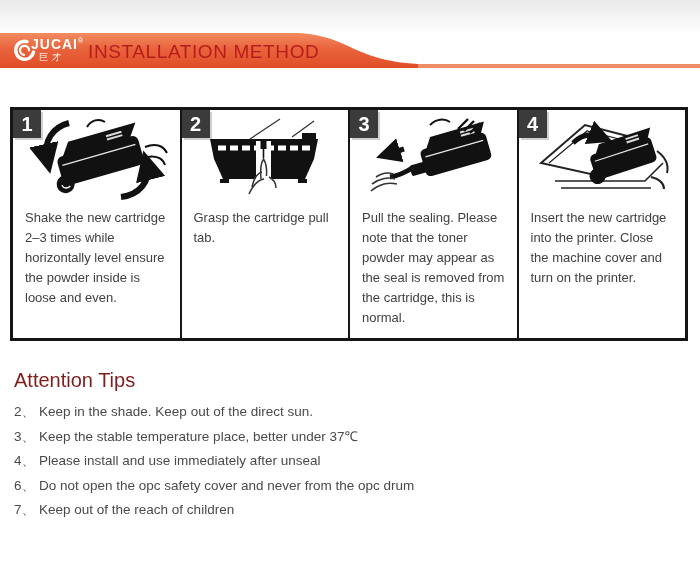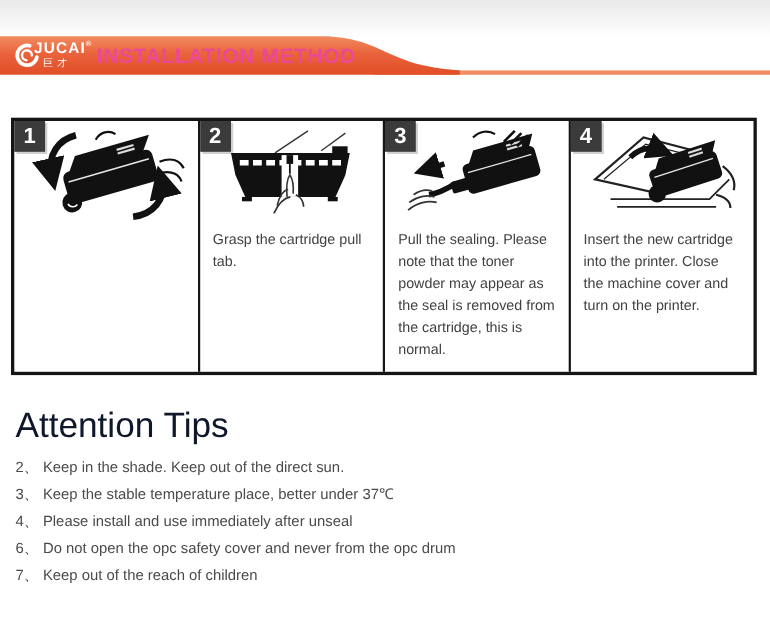"INSTALLATION METHOD" .banner-title { color: #ec4899 -> #b91c1c; font-weight: bold -> normal }
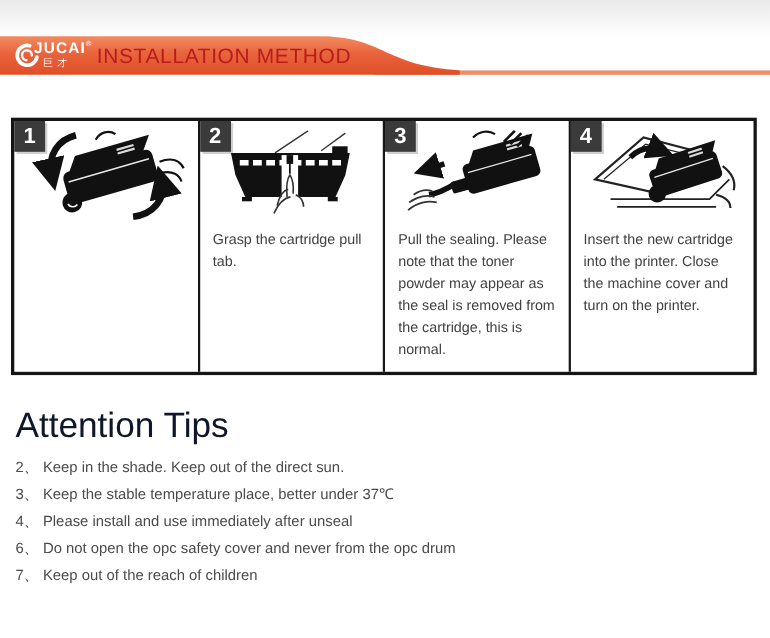"Shake the new cartridge 2–3" div.step-text { html: none -> <div>Shake the new cartridge 2–3 times while horizontally level ensure the powder inside is loose and even.</div> }
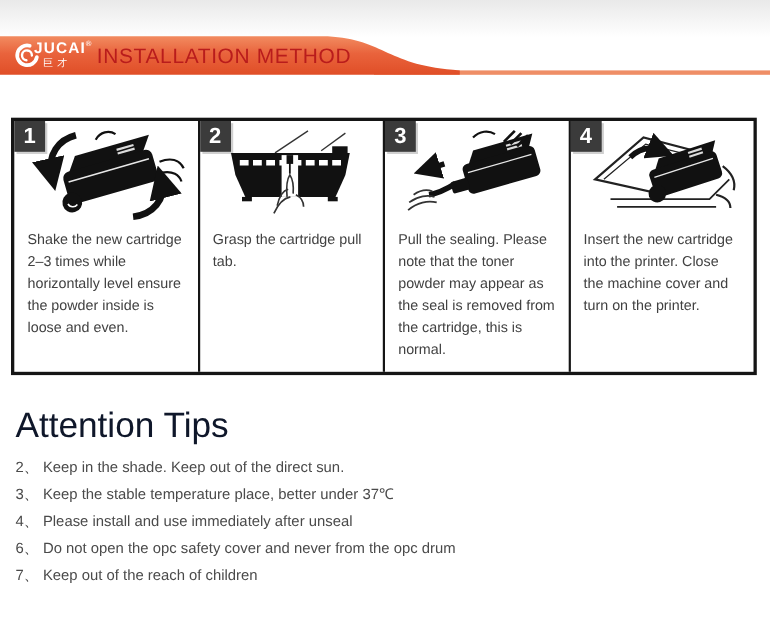"Attention Tips" .attention-title { color: #0f172a -> #7f1d1d; font-size: 32px -> 20px }
